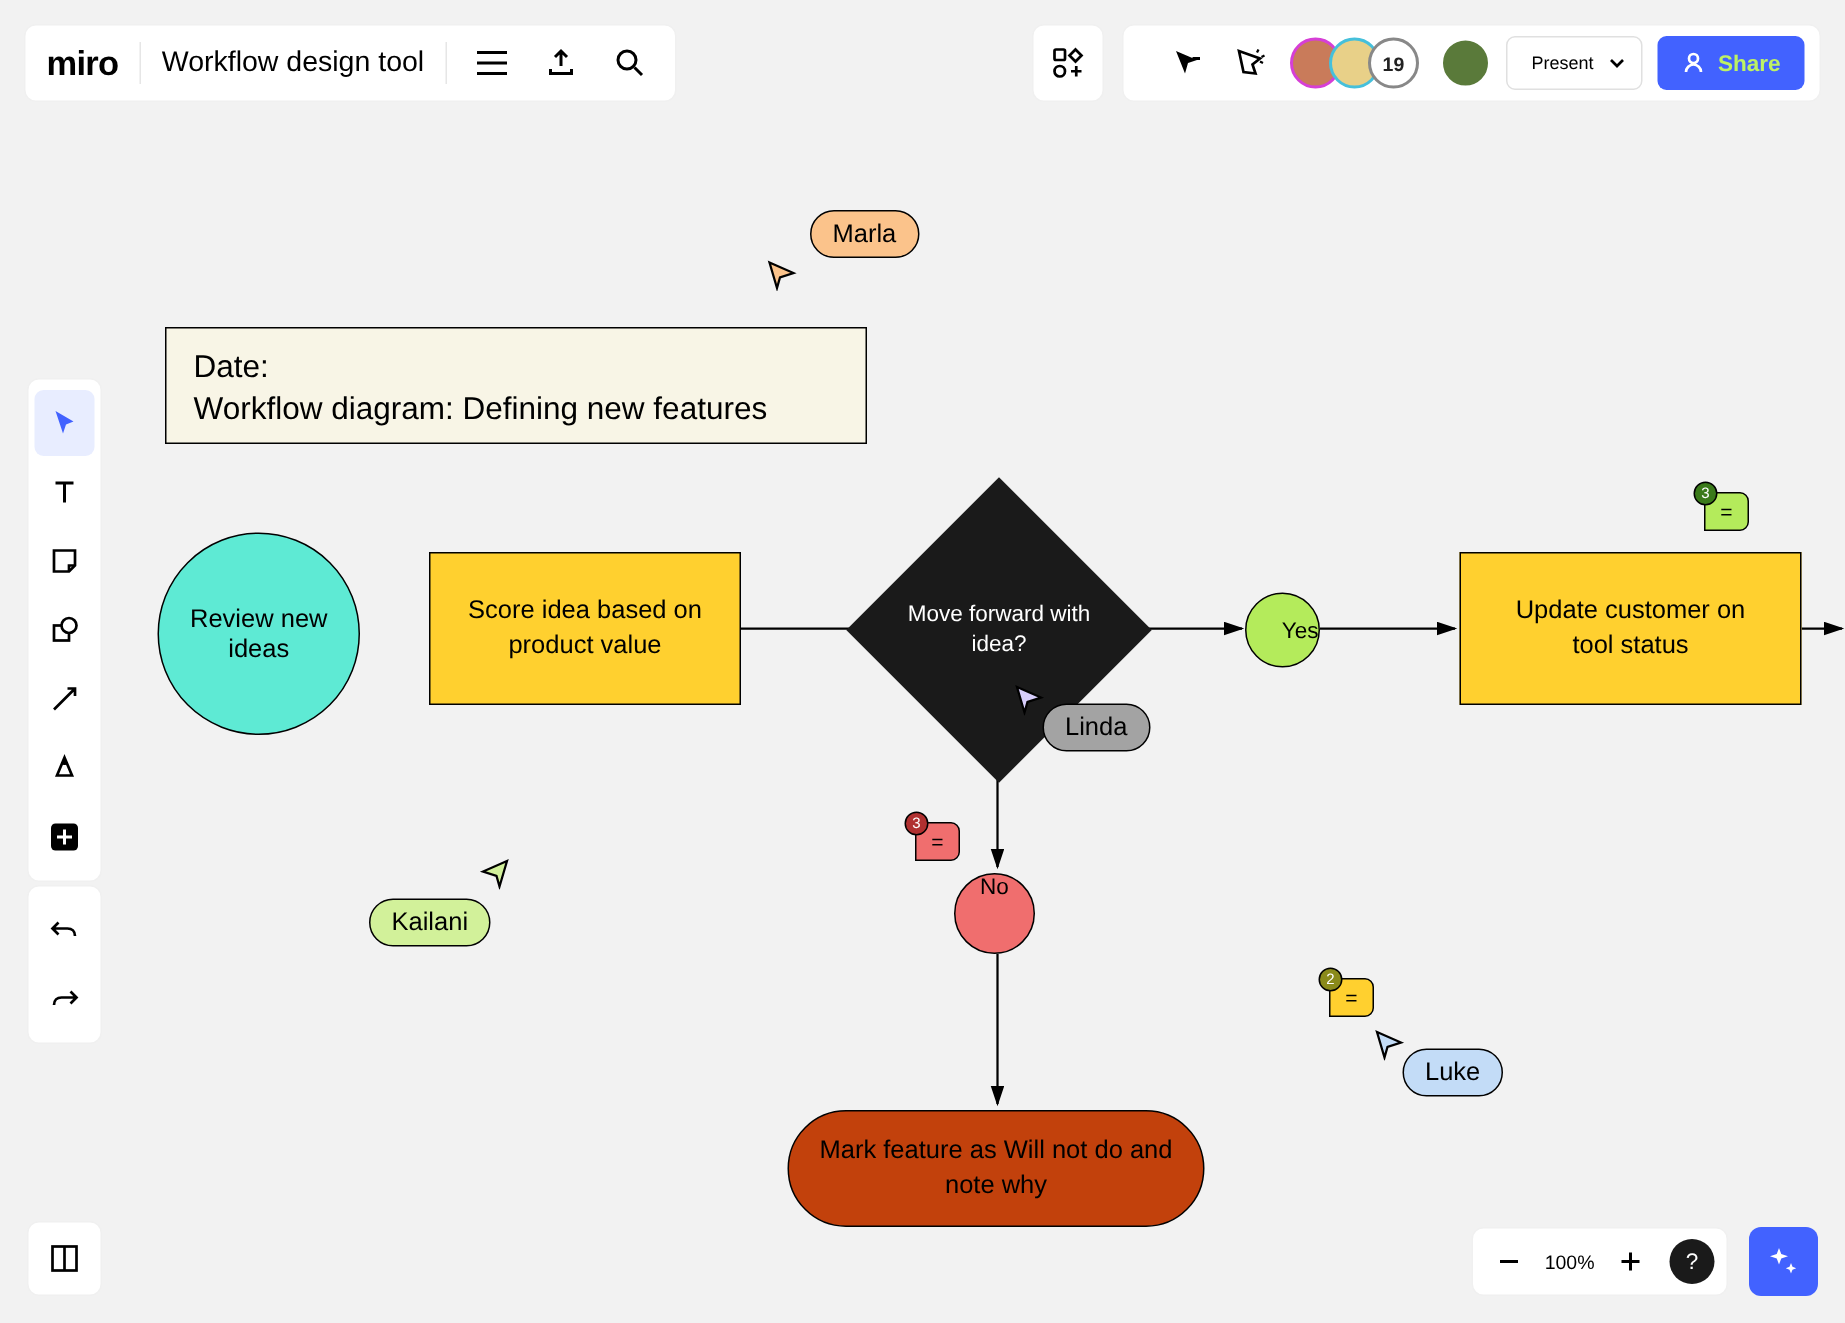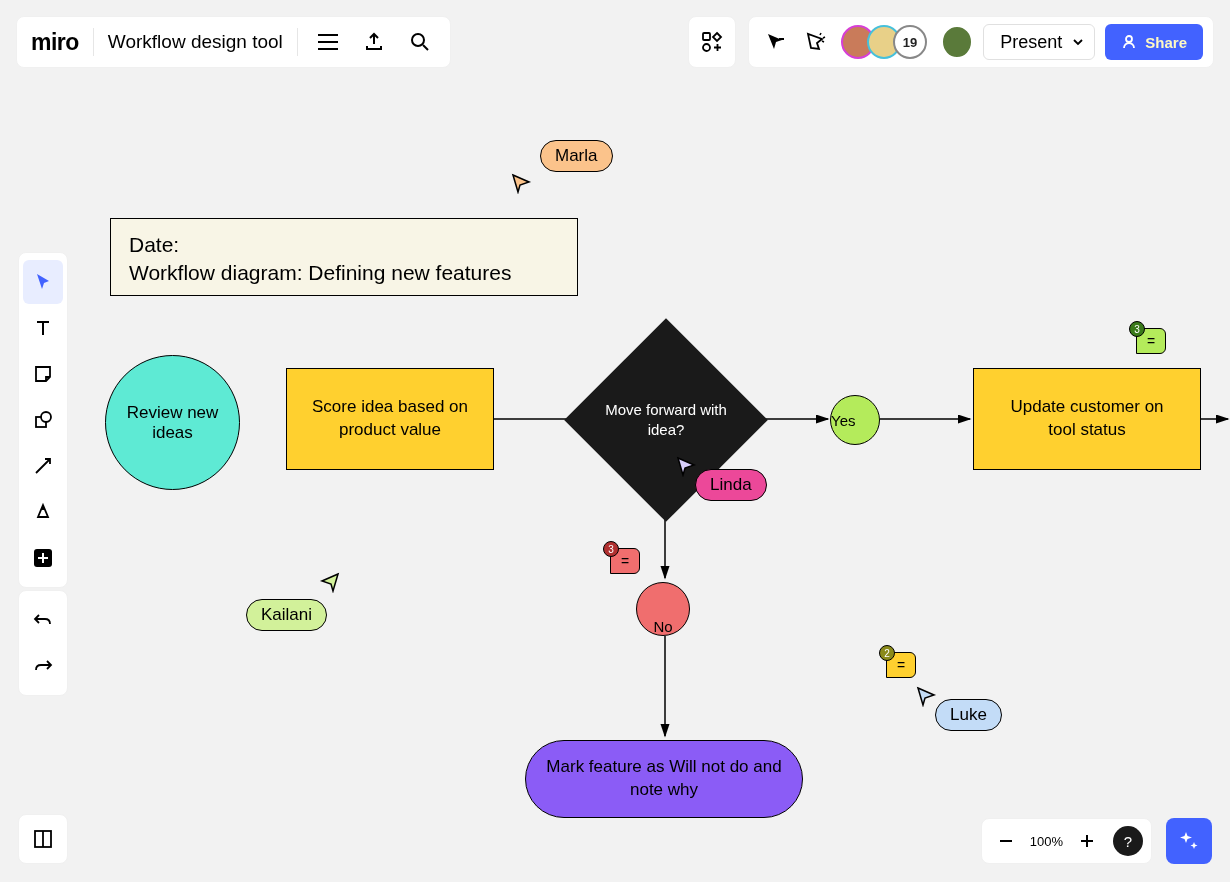"Present" .present-btn { font-size: 18px -> 12px }
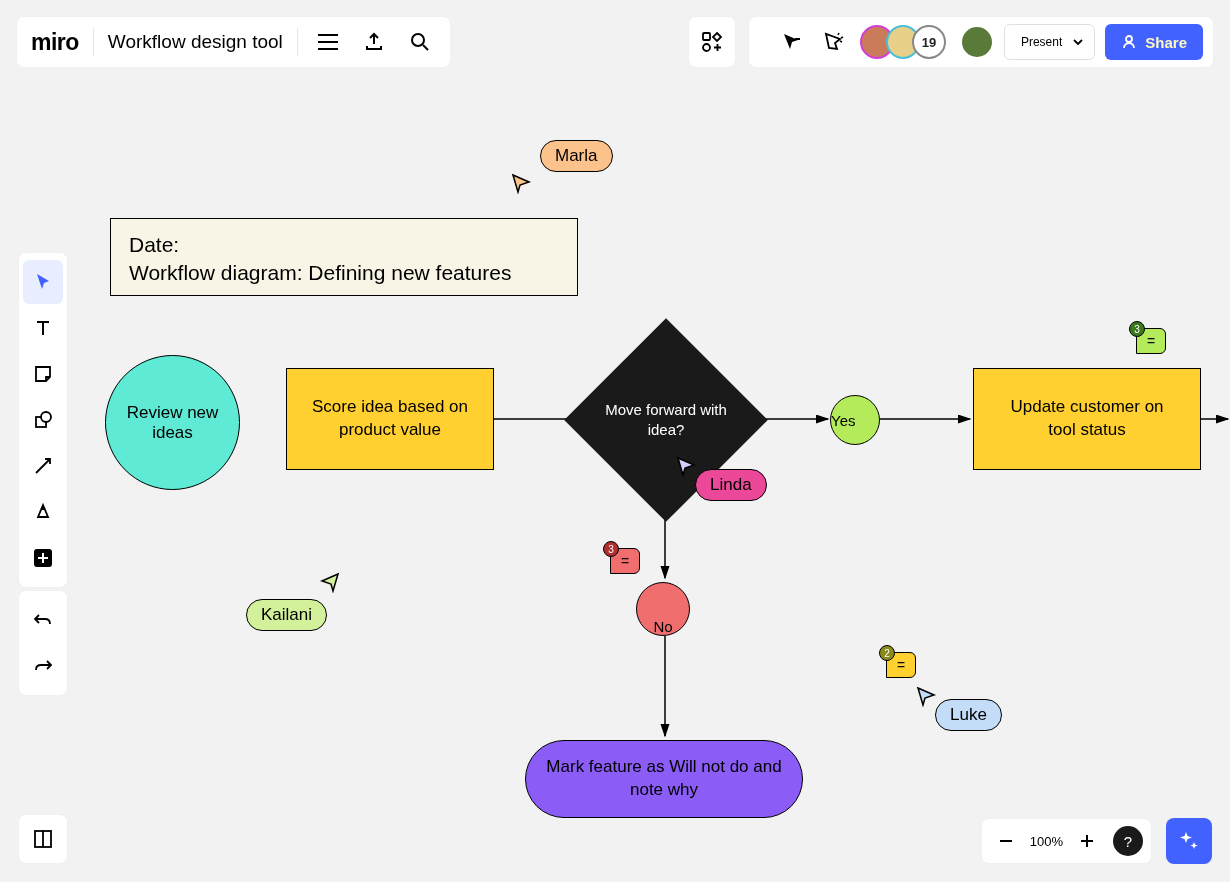"Share" .share-btn { color: #fef9c3 -> #bef264 }
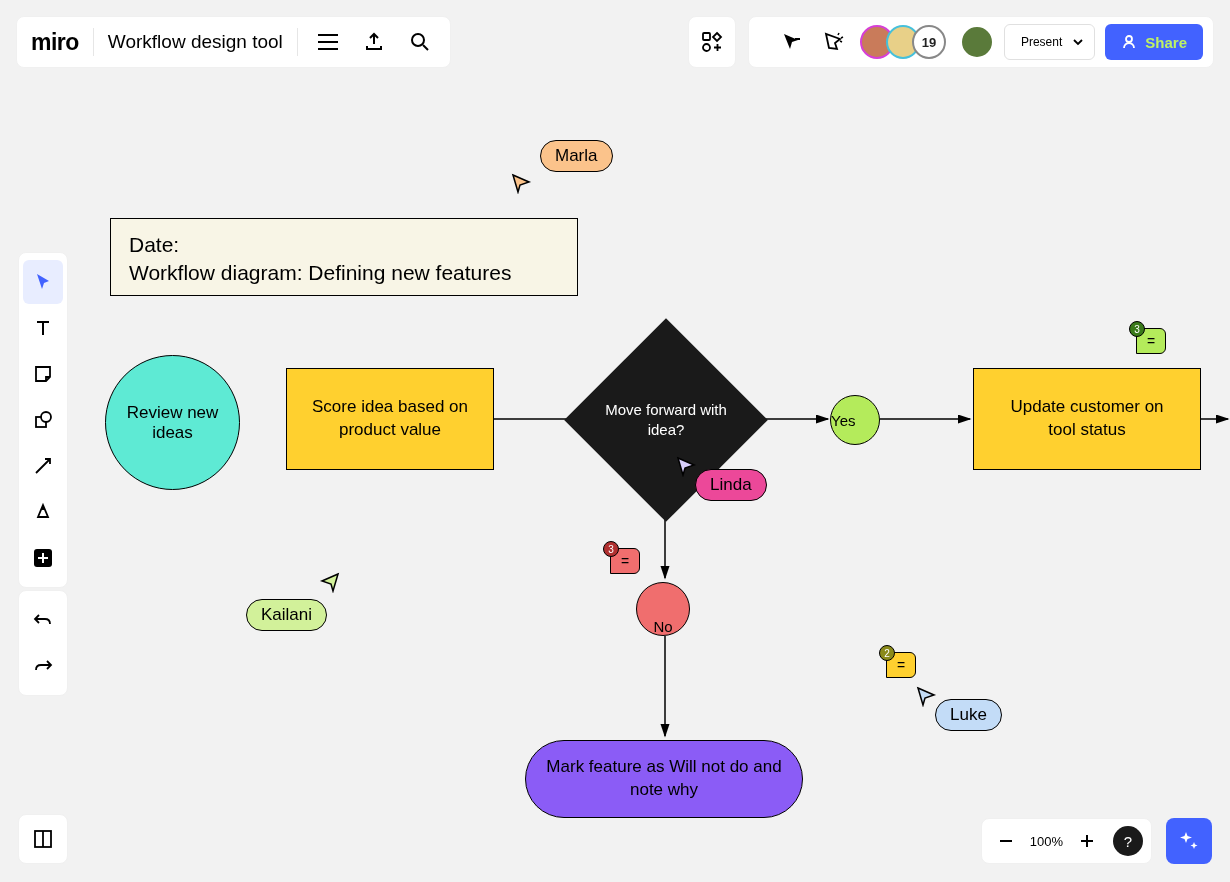"Yes" .yes-circle { justify-content: flex-start -> flex-end }
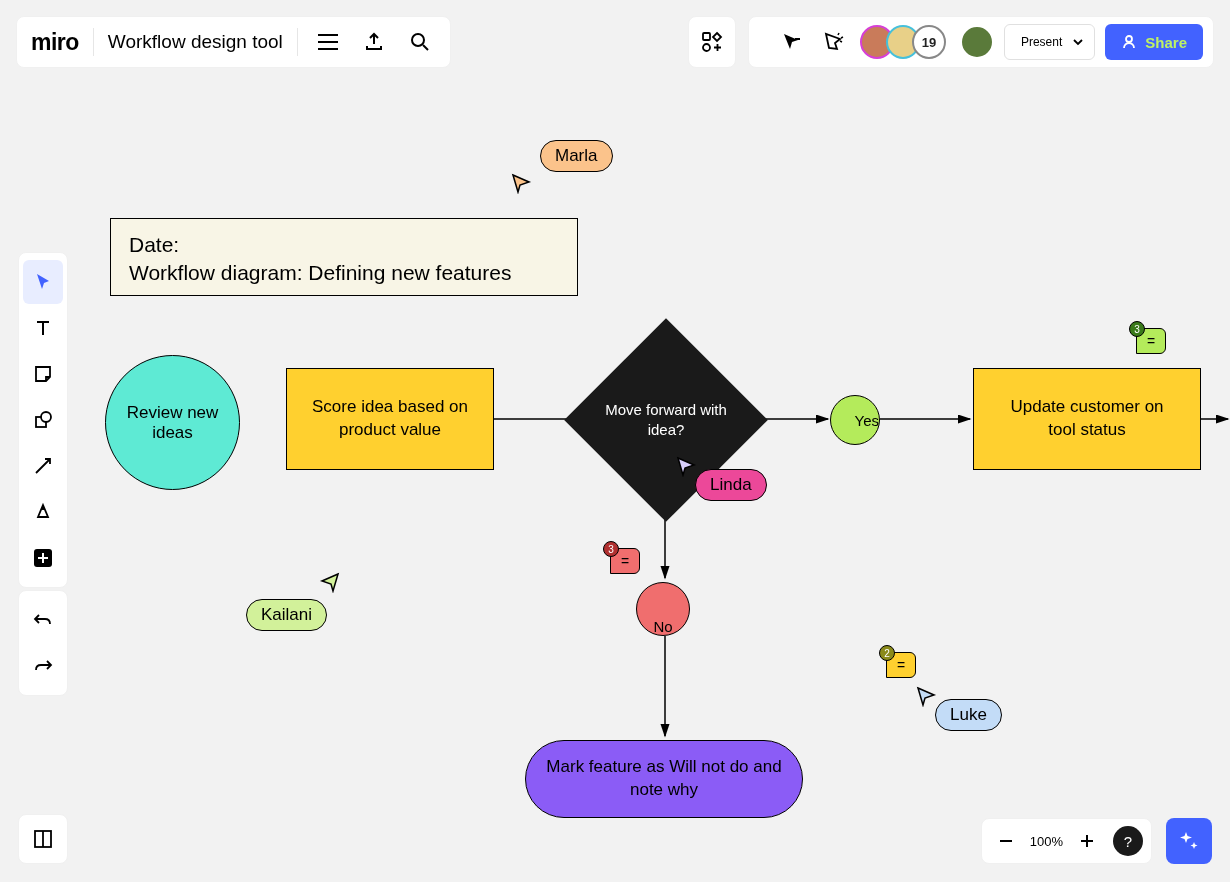"Linda" .linda .name-pill { background: #ec4899 -> #a3a3a3 }
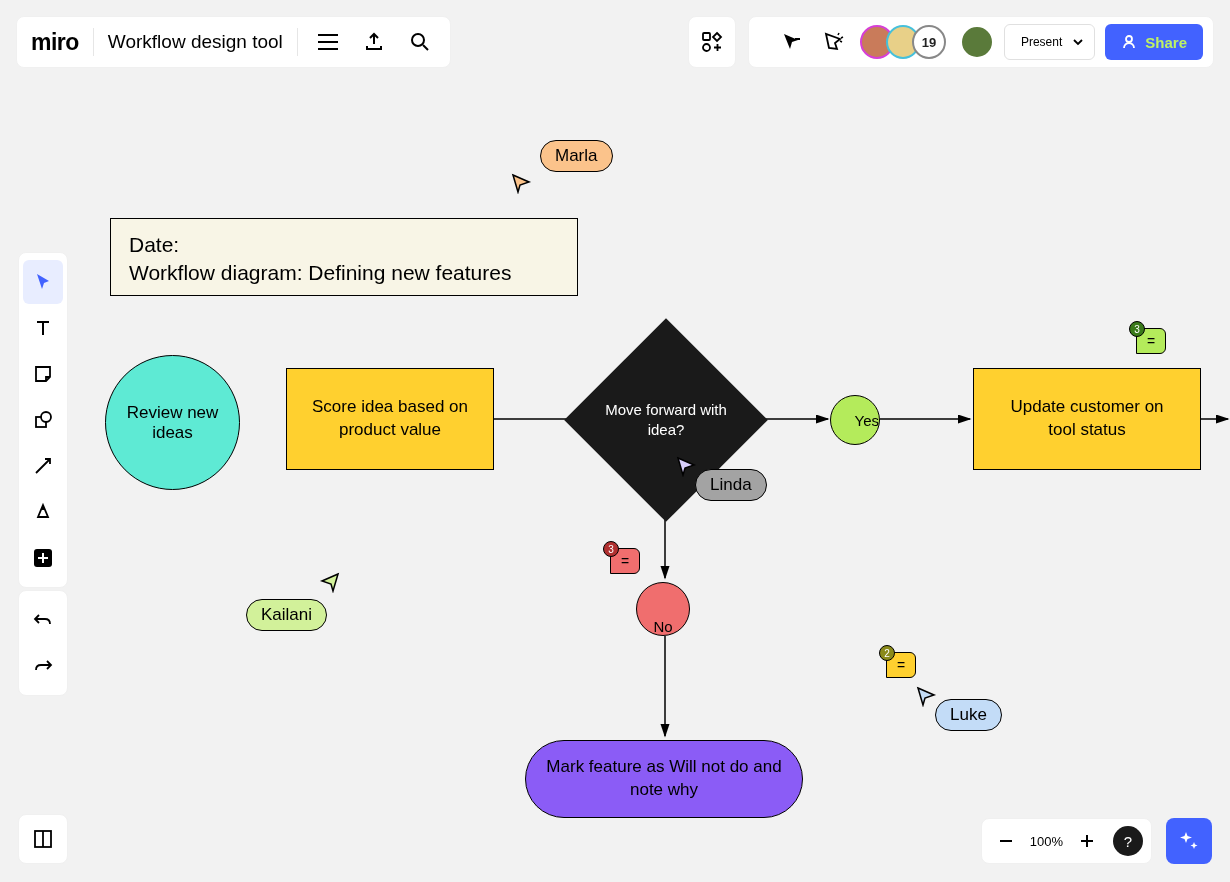"No" .no-circle { align-items: flex-end -> flex-start }
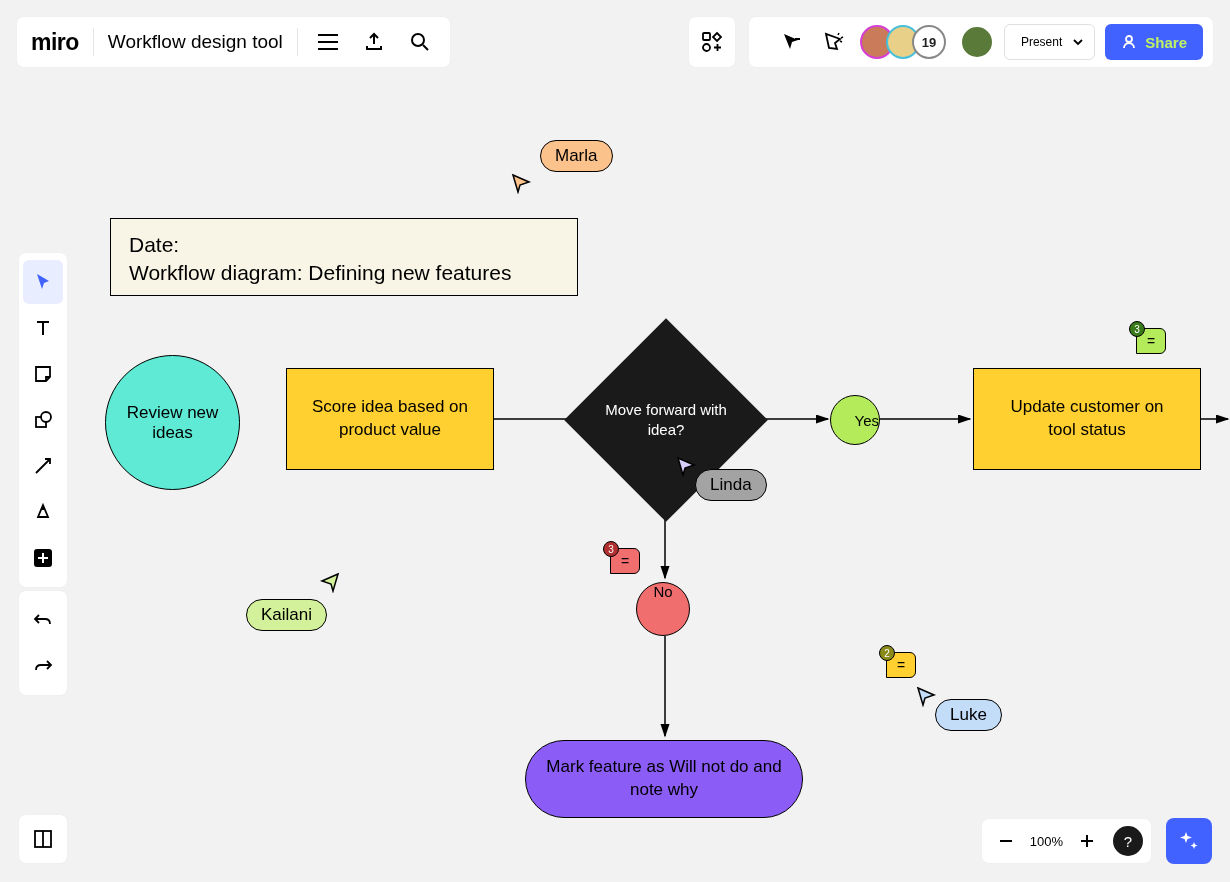"Mark feature as Will not" .terminator { background: #8b5cf6 -> #c2410c }
